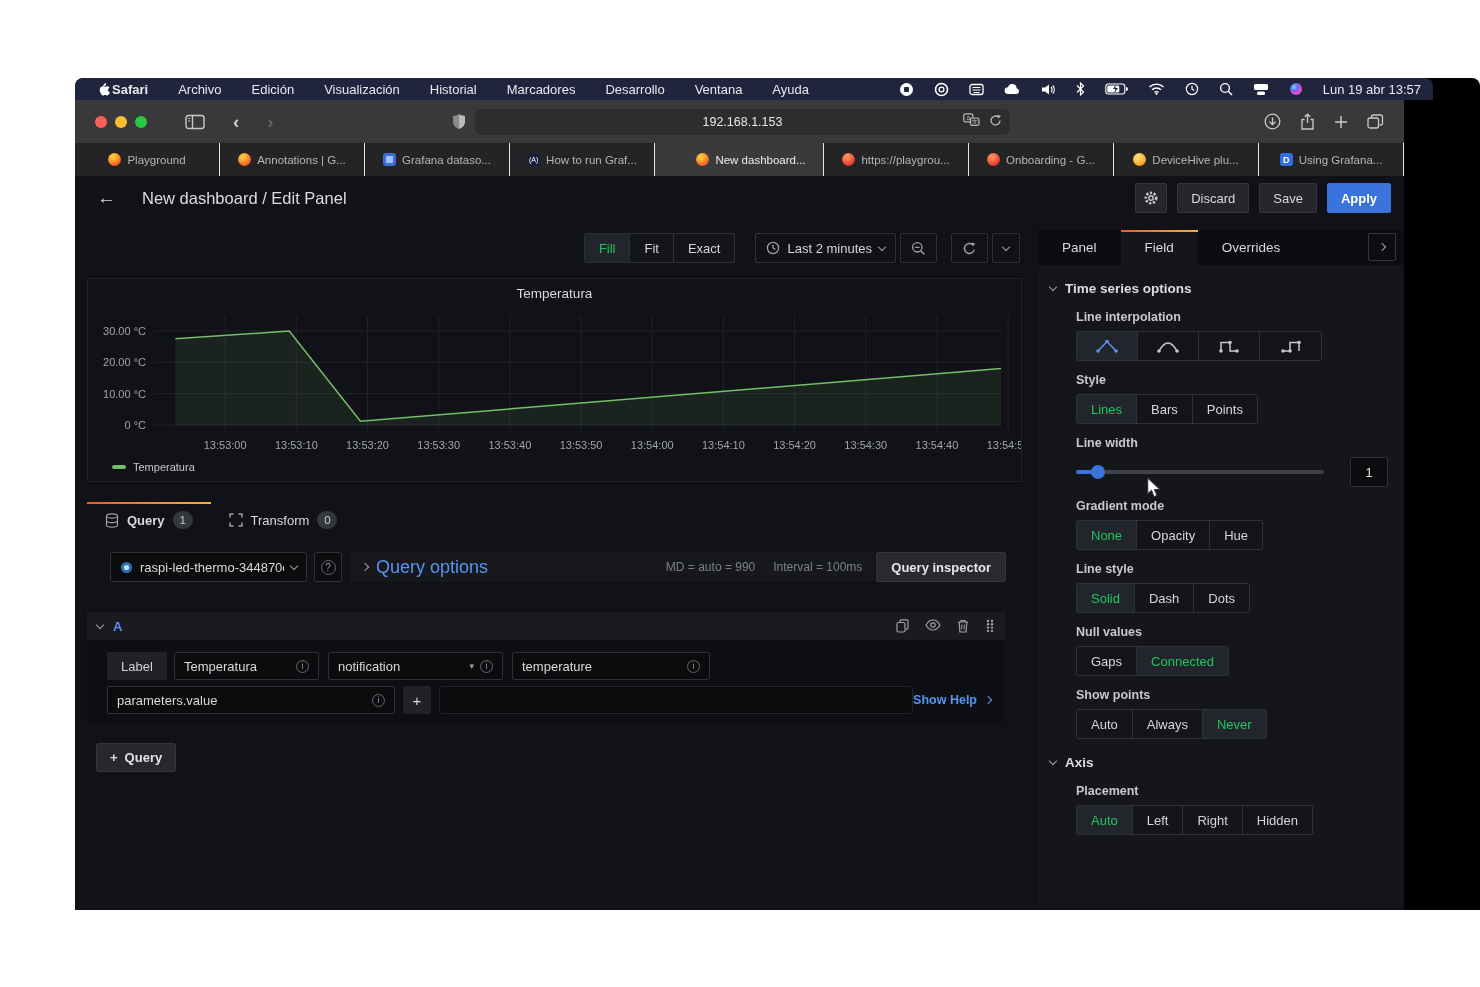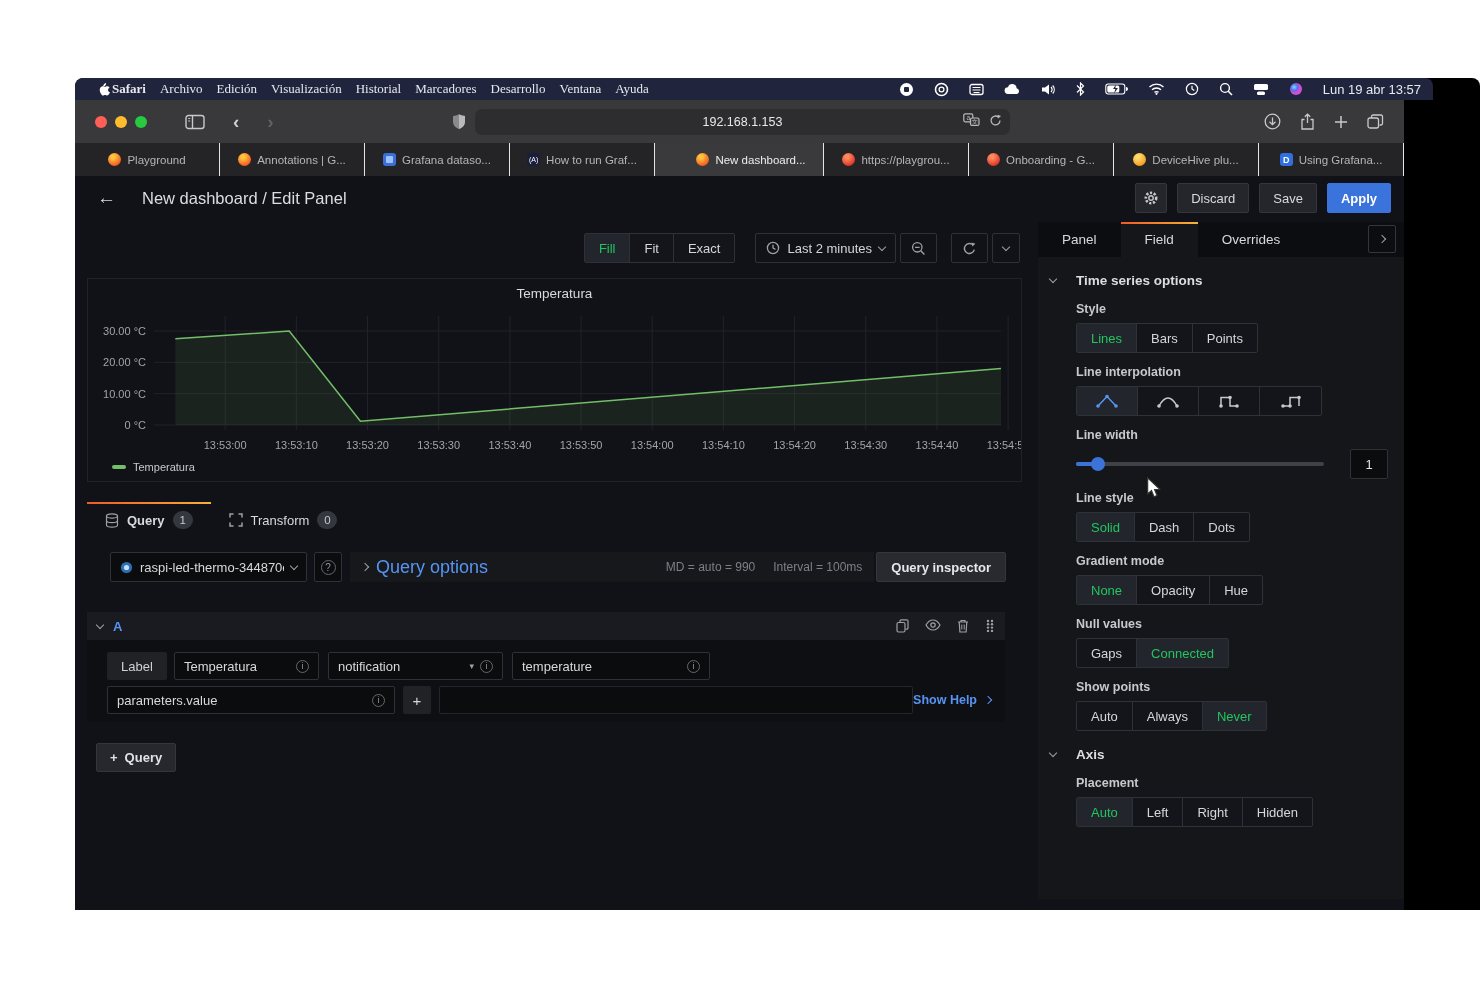"Safari" .mb-left { font-family: Liberation Serif, serif -> none; gap: 14px -> 30px }
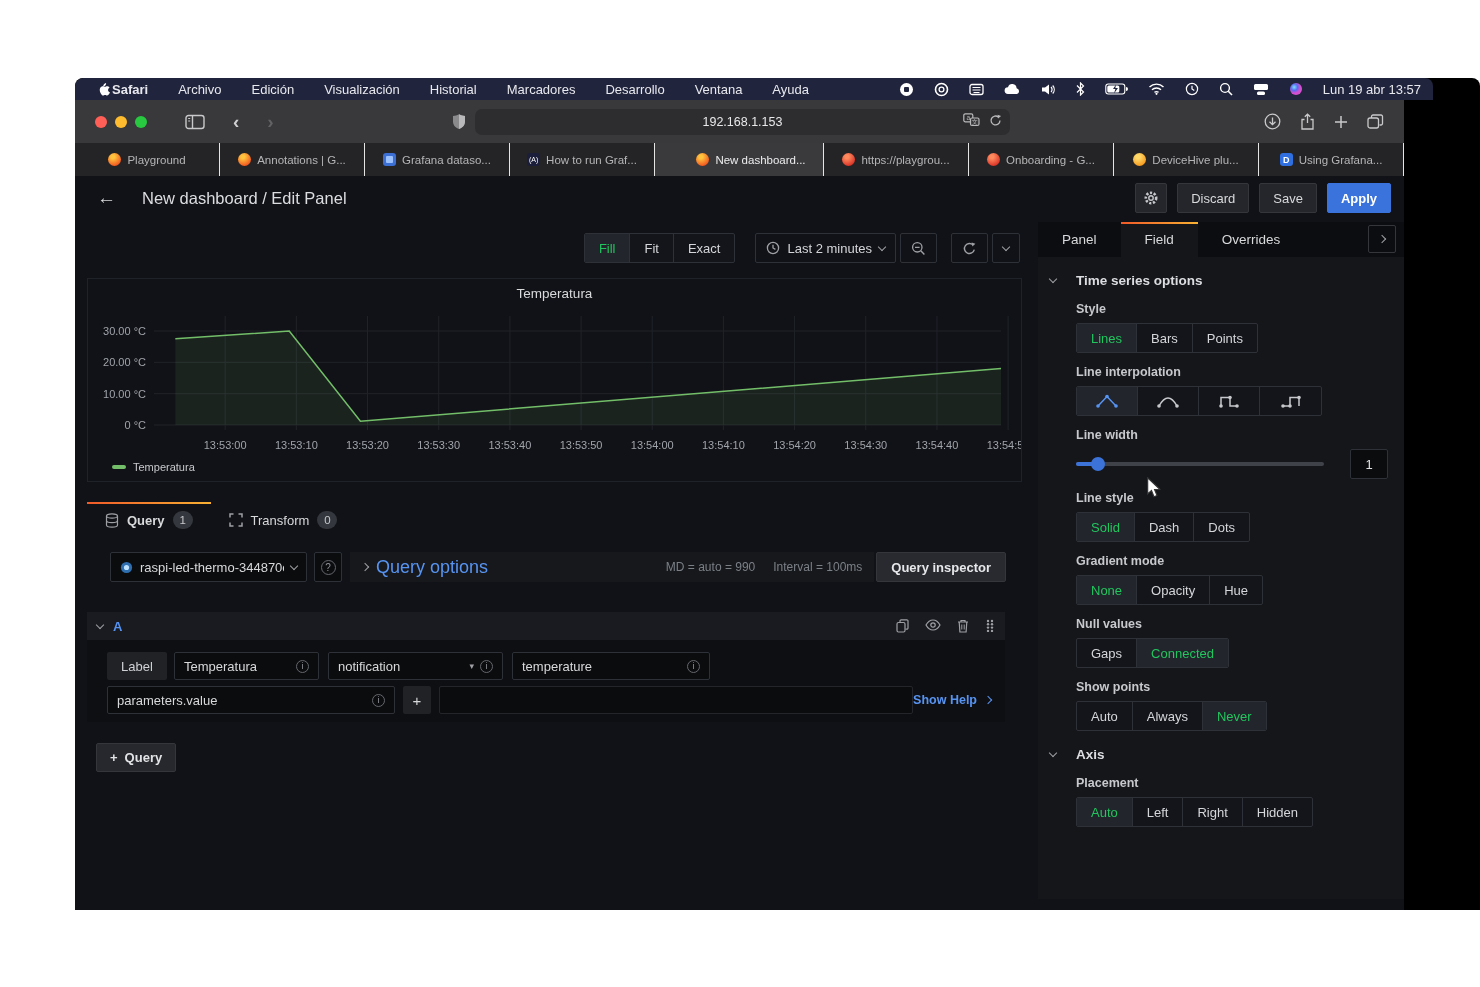"Panel" .sb { top: 46px -> 54px }
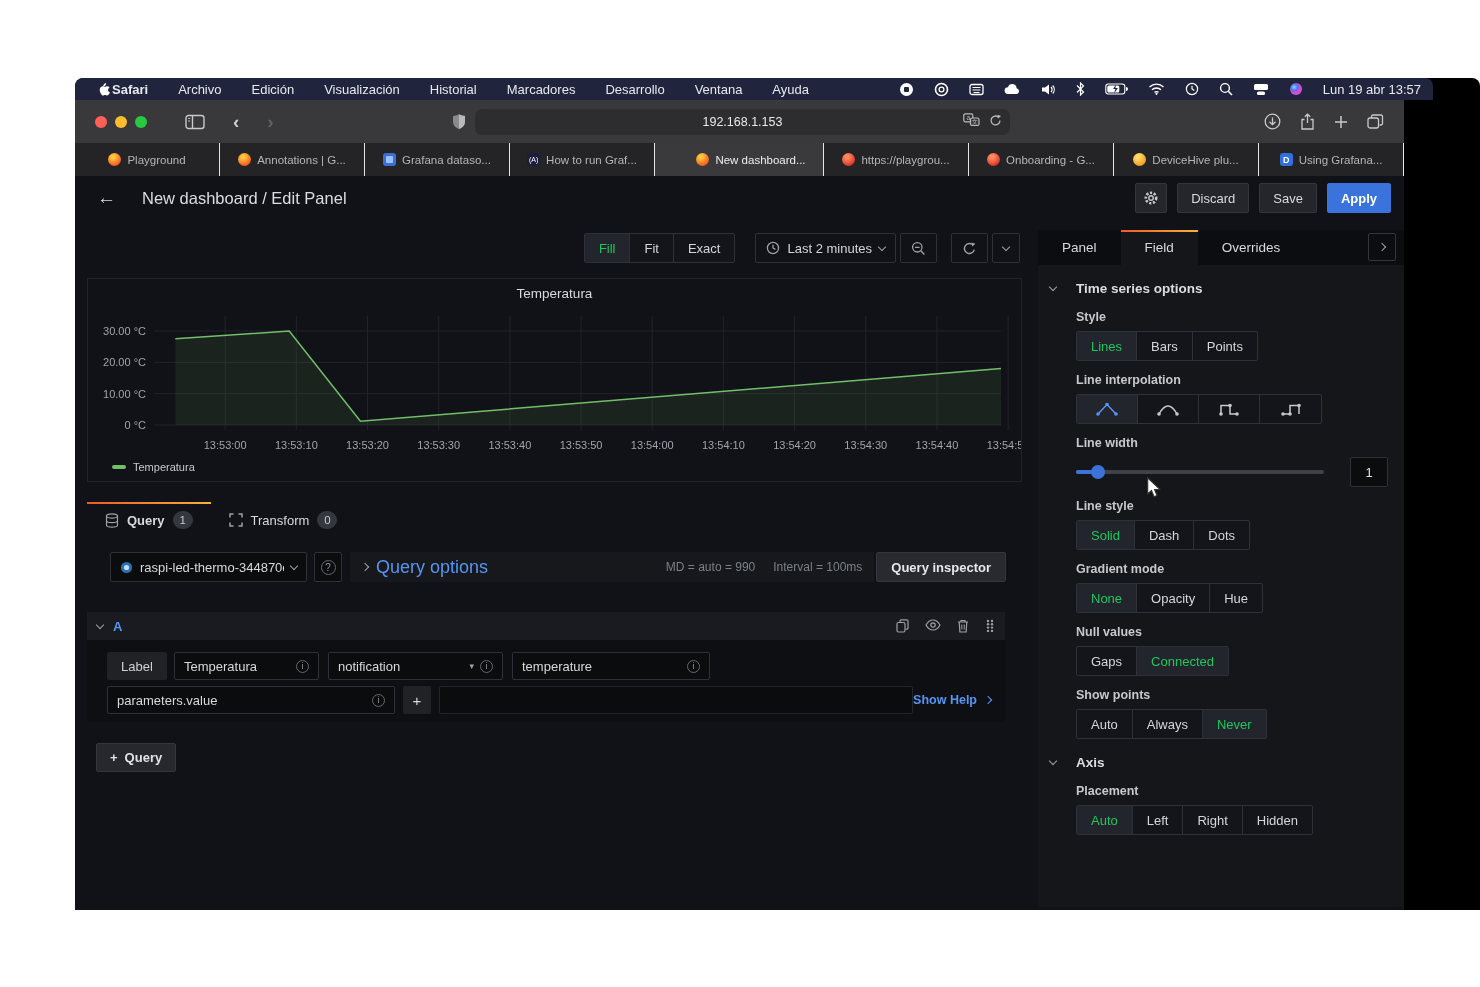"Time series options" .sec-head { gap: 20px -> 9px }
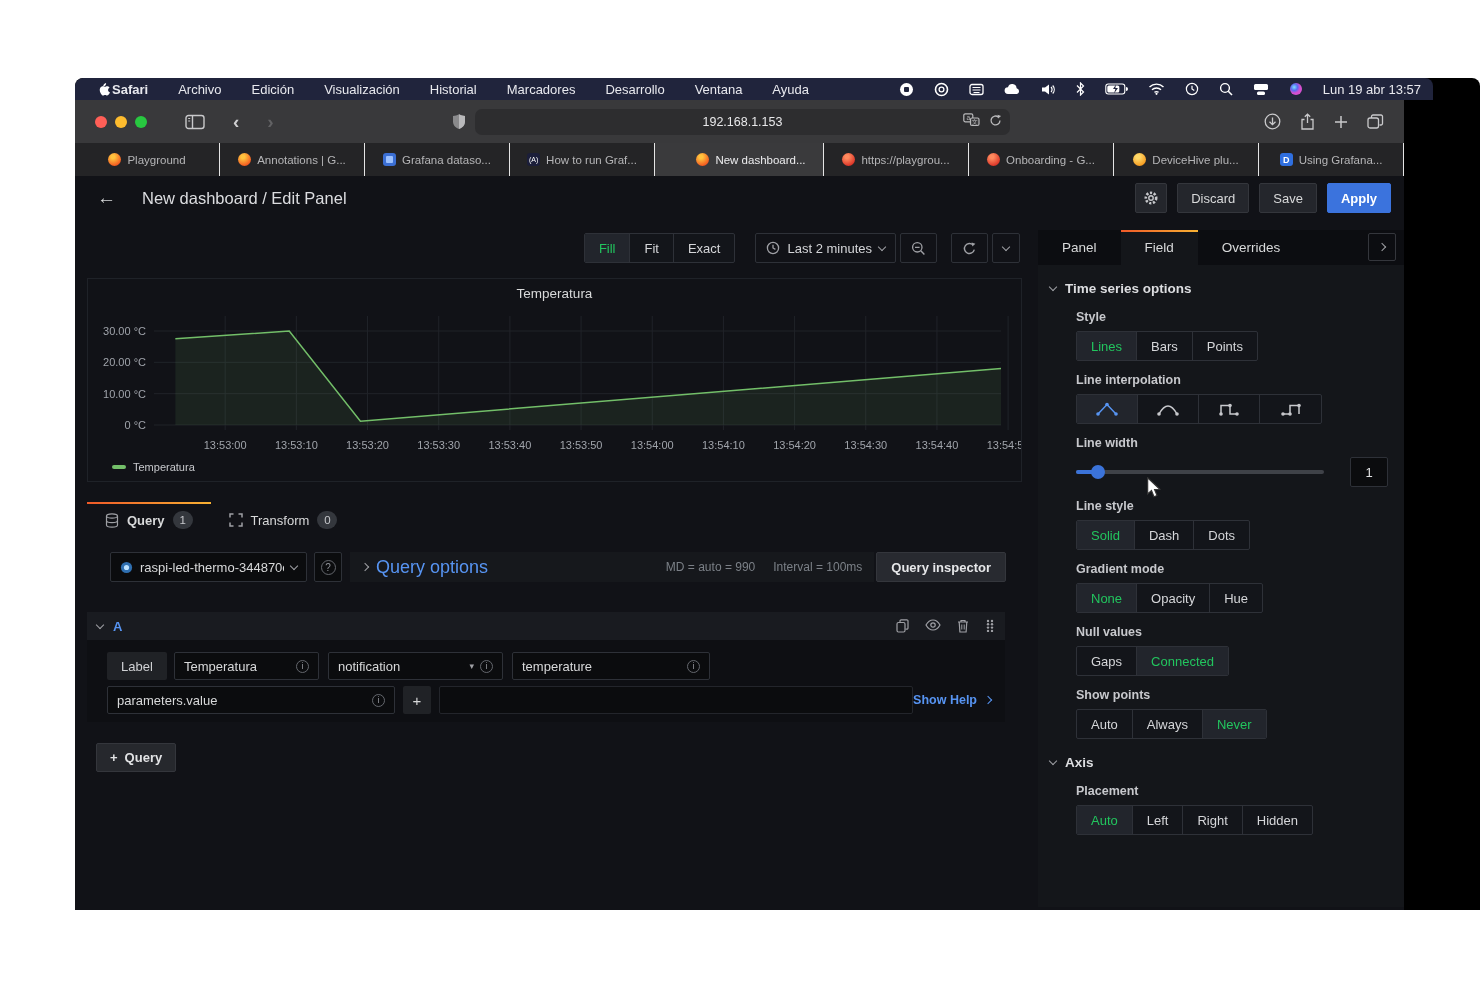"Style" div.opt-group { order: before "Line interpolation" -> after "Line interpolation" }
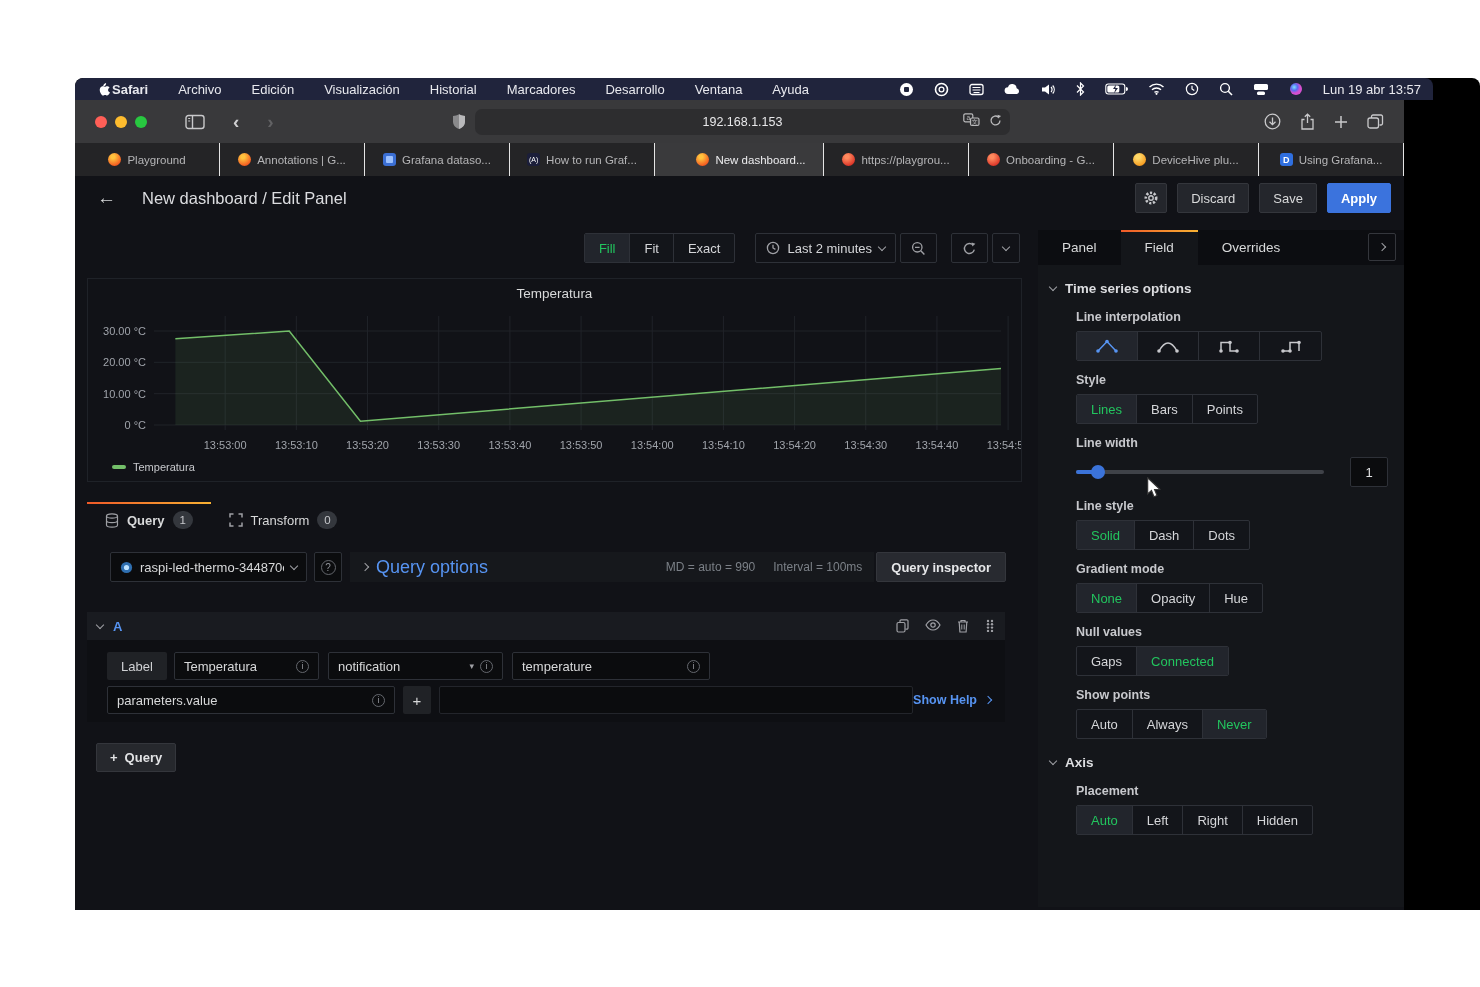"Line style" div.opt-group { order: before "Gradient mode" -> after "Gradient mode" }
